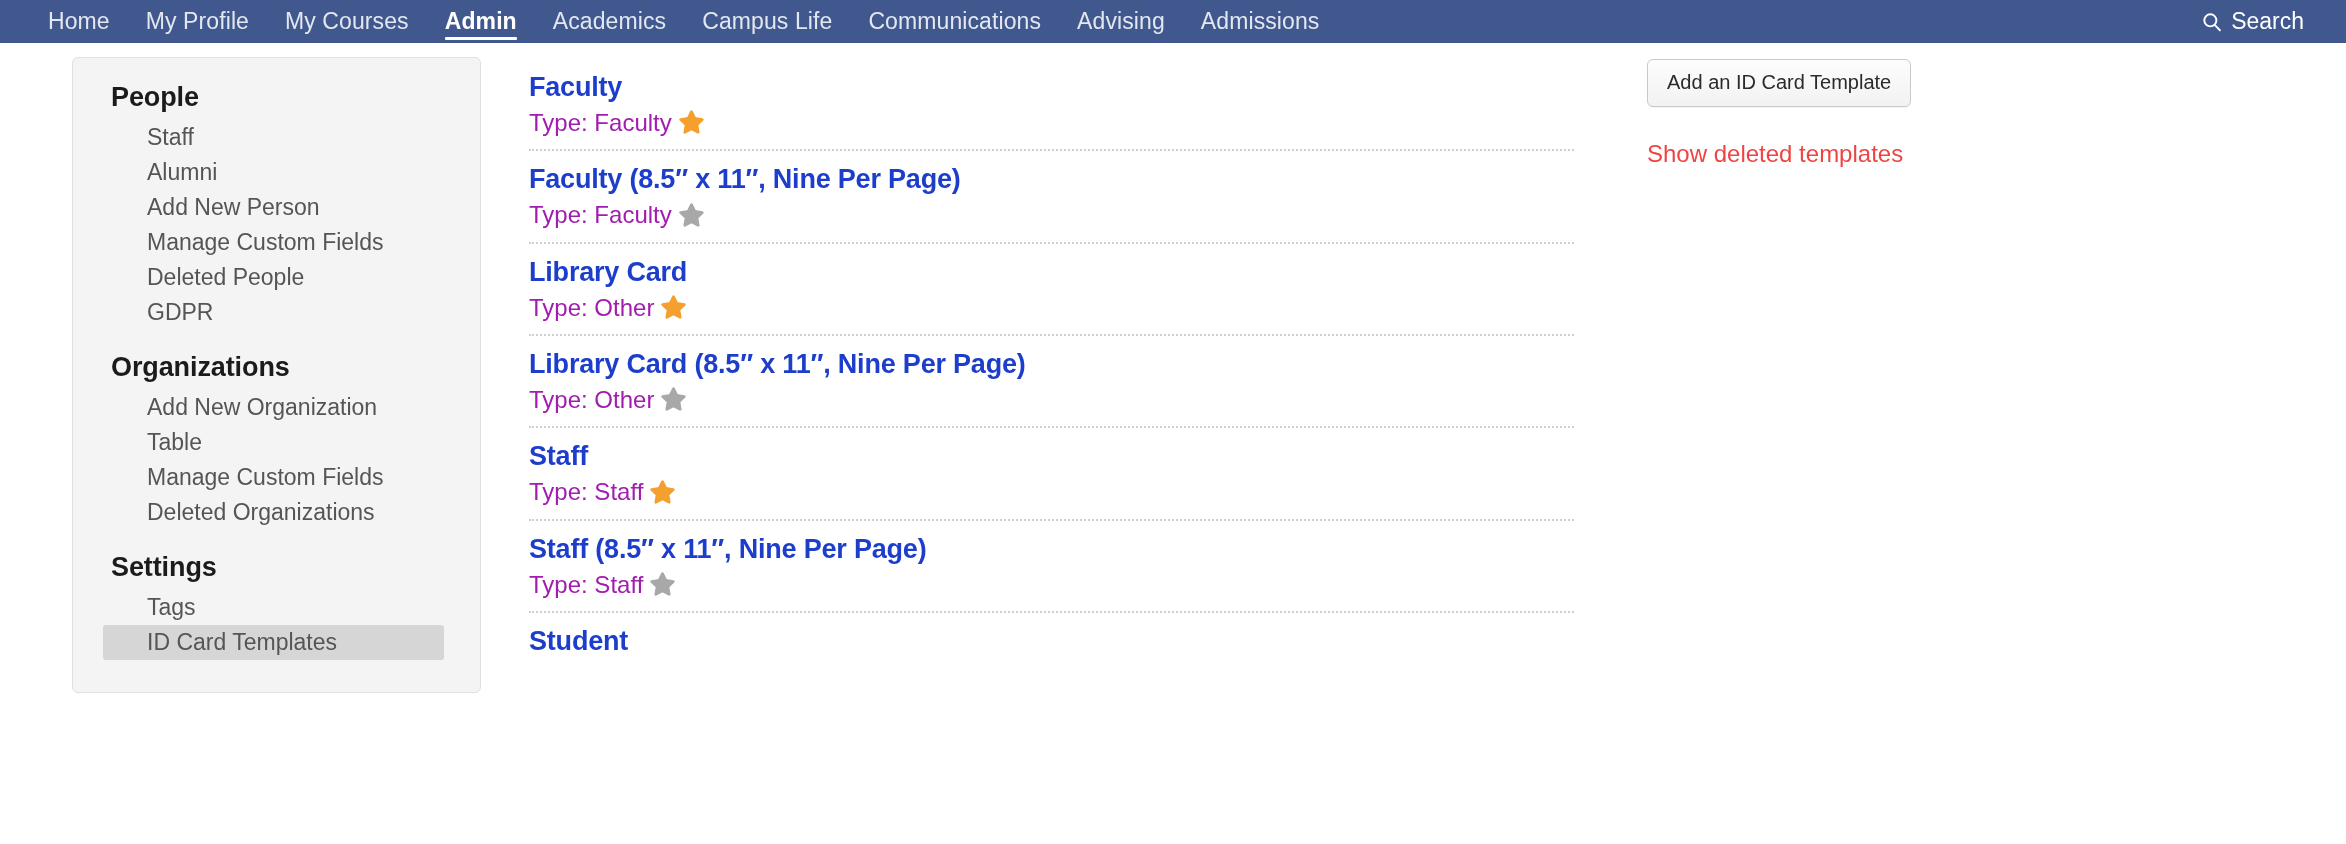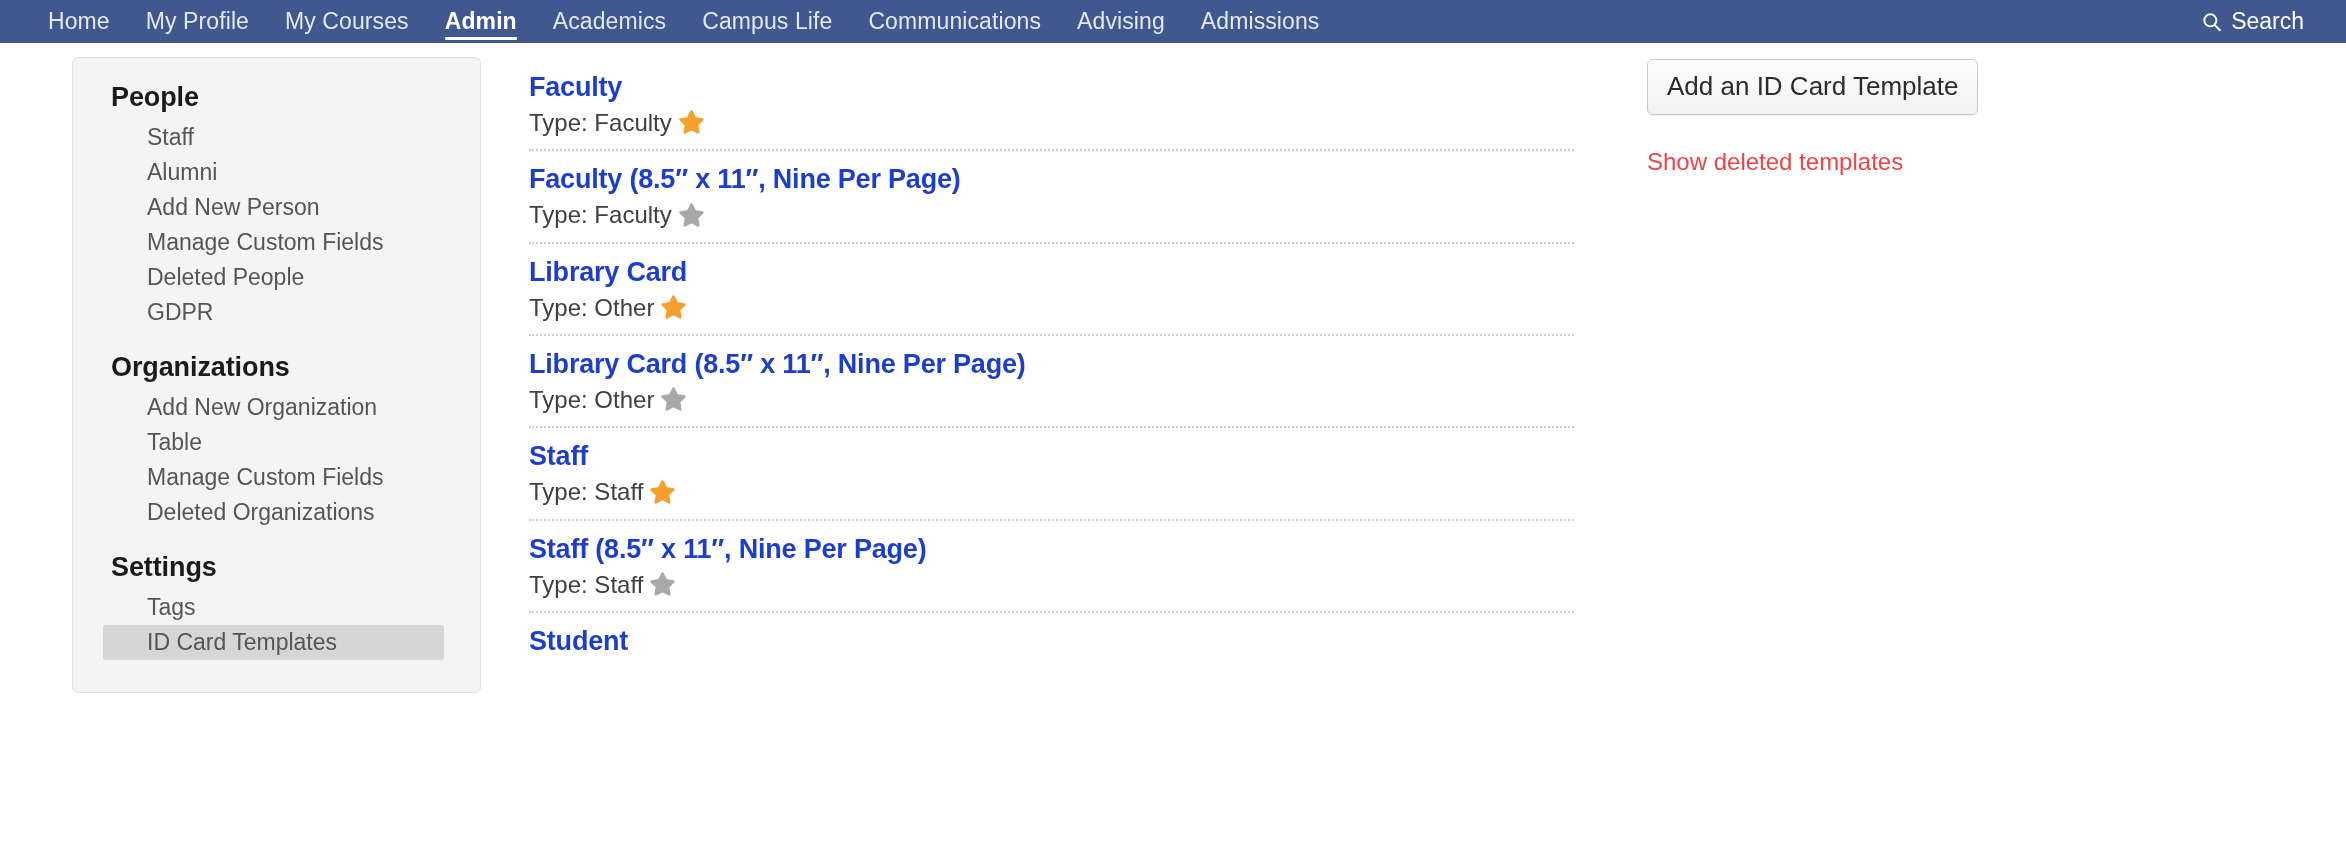"Add an ID Card Template" .add-btn { font-size: 26px -> 20px }
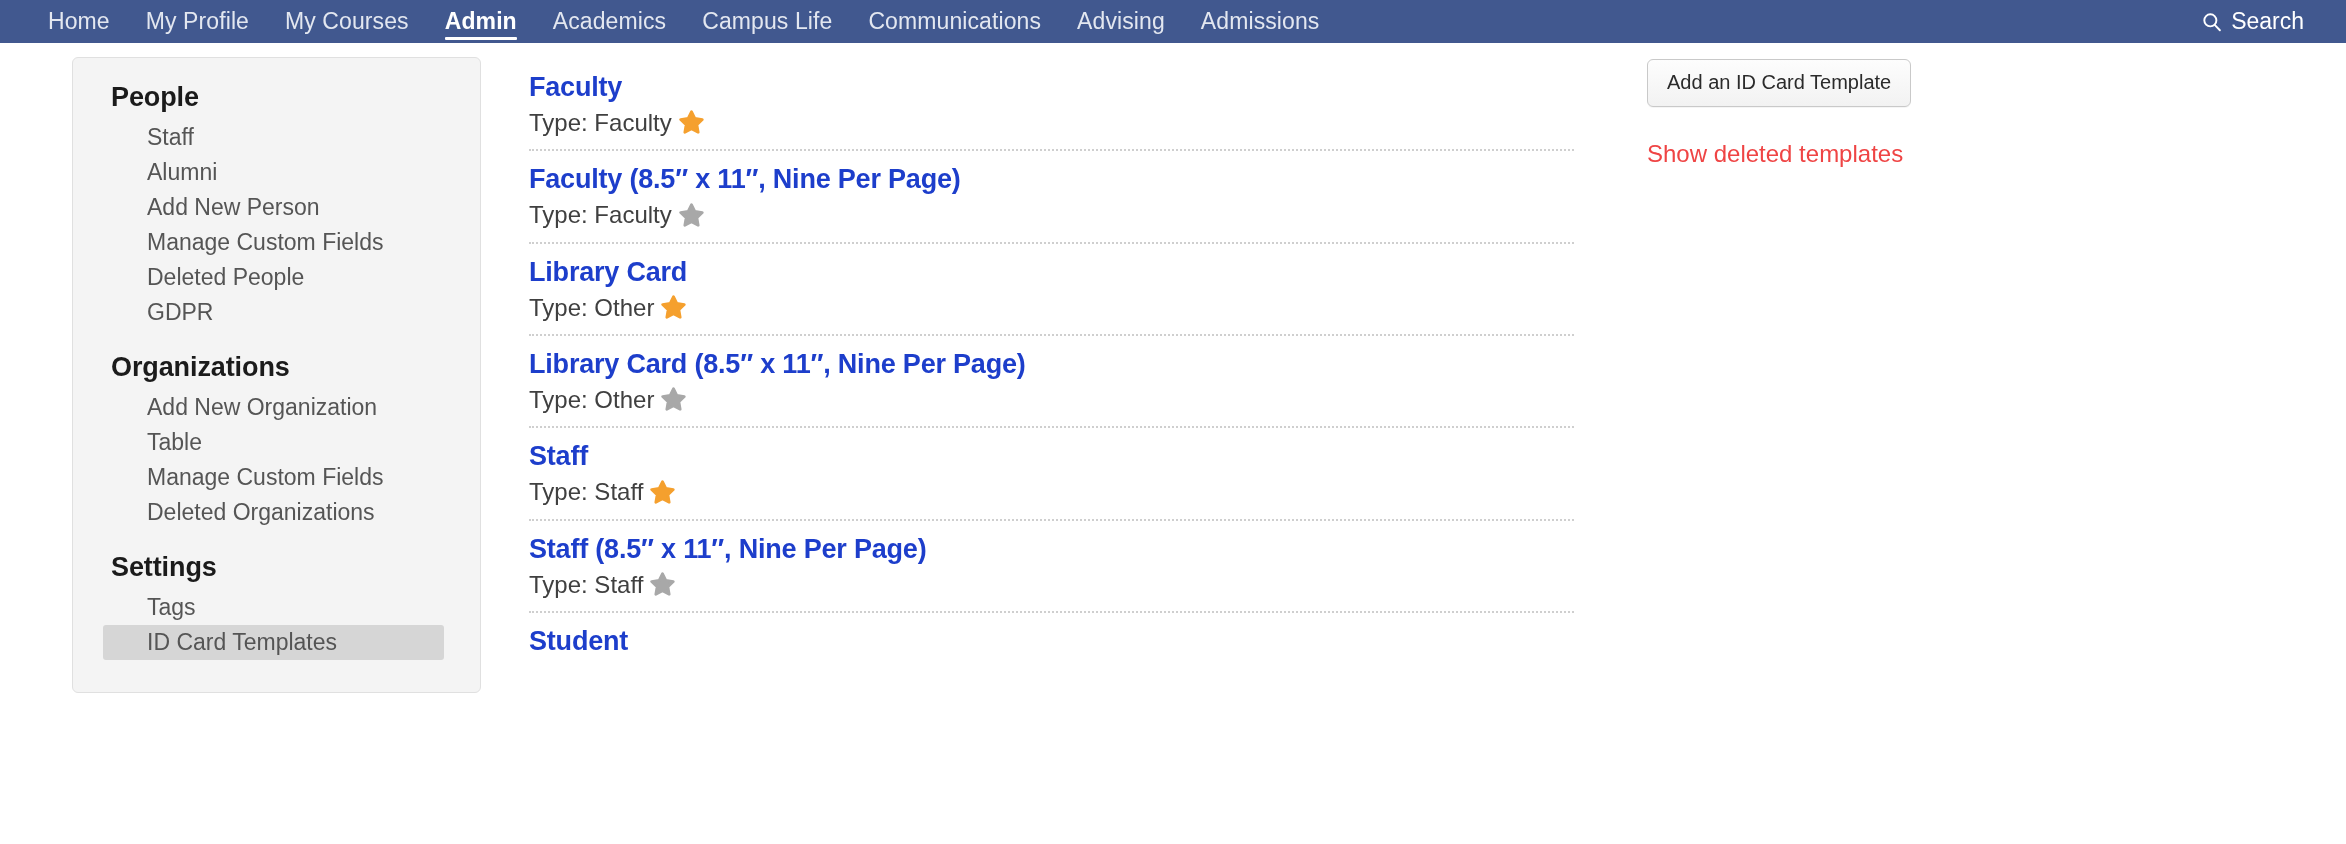"Type: Faculty" .tmpl-meta { color: #404040 -> #a21caf }
